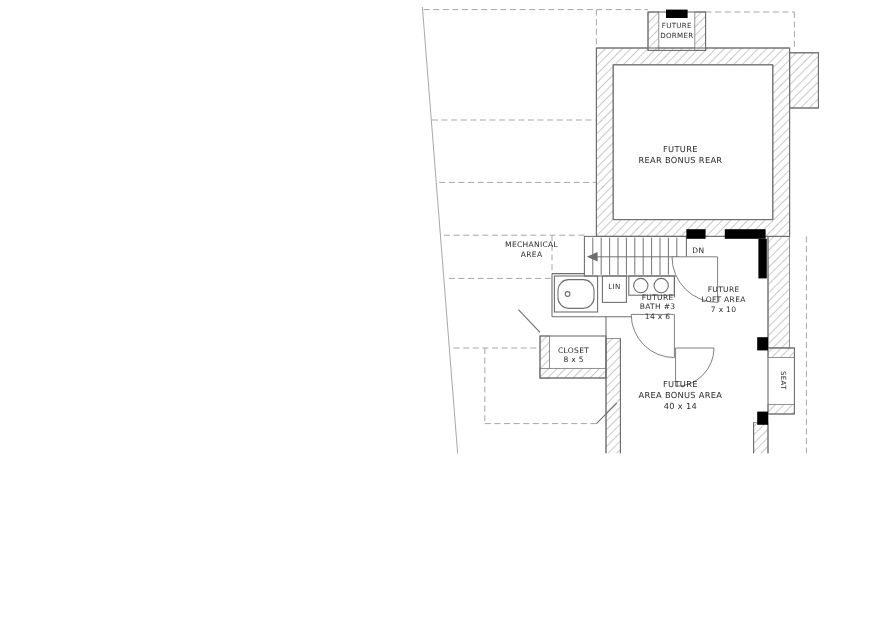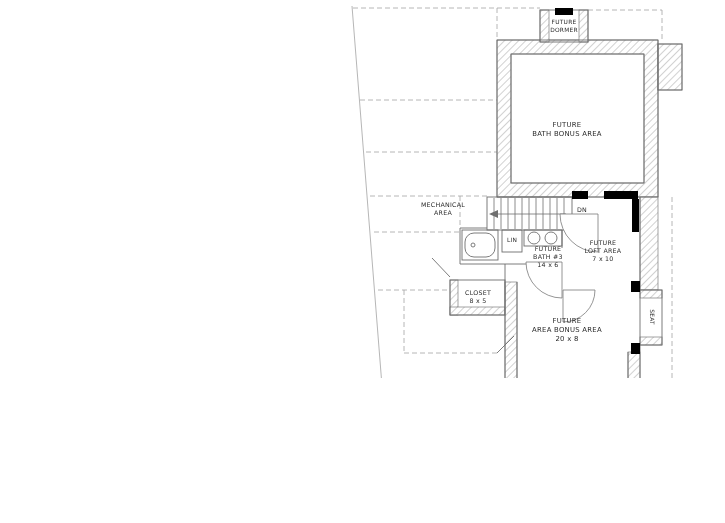"BATH BONUS AREA" span { text: BATH BONUS AREA -> REAR BONUS REAR }
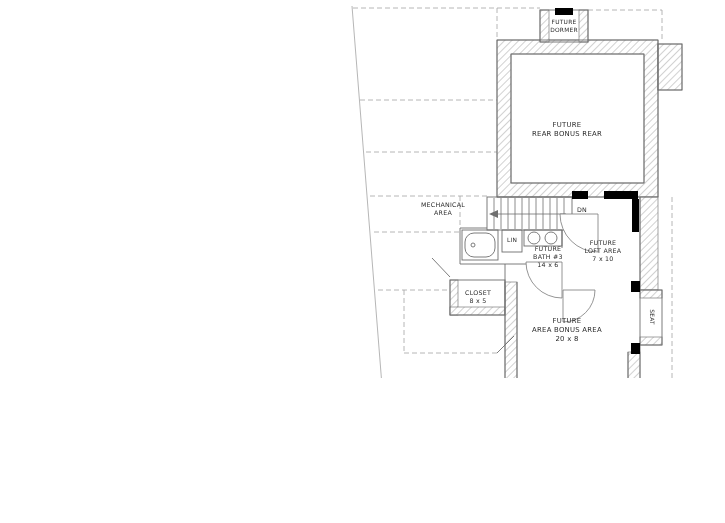"20 x 8" span { text: 20 x 8 -> 40 x 14 }
